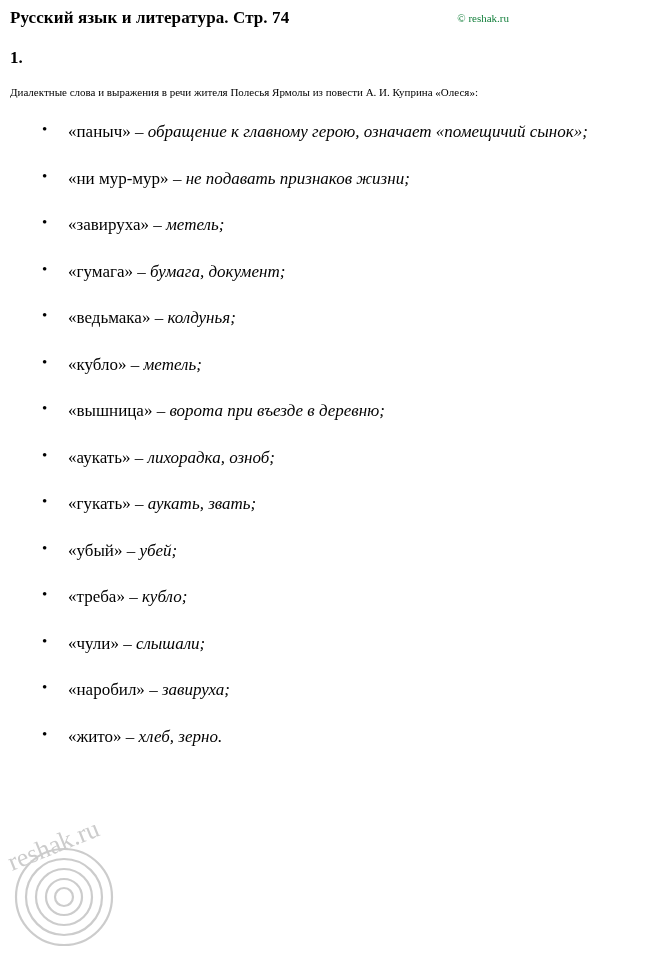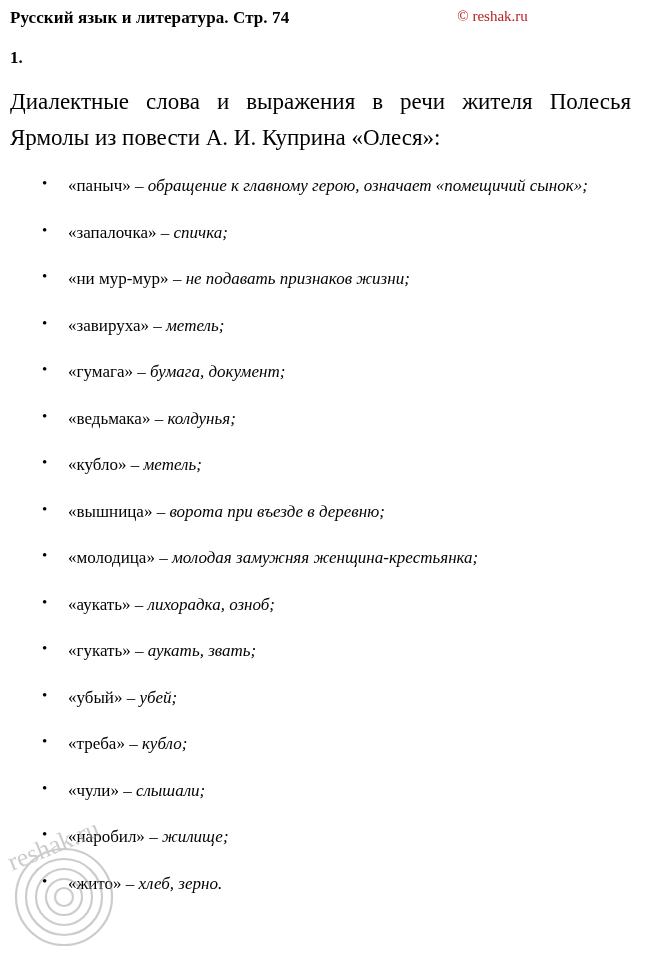"Русский язык и литература. Стр." .header { align-items: flex-start -> center }
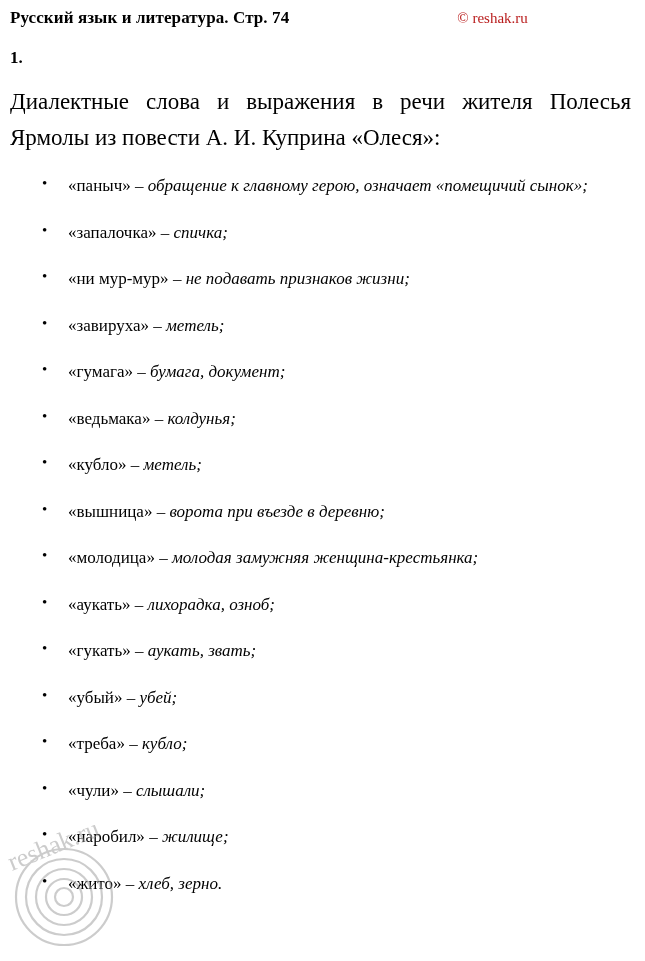"© reshak.ru" .header-brand { color: #b91c1c -> #15803d; font-size: 15px -> 11px }
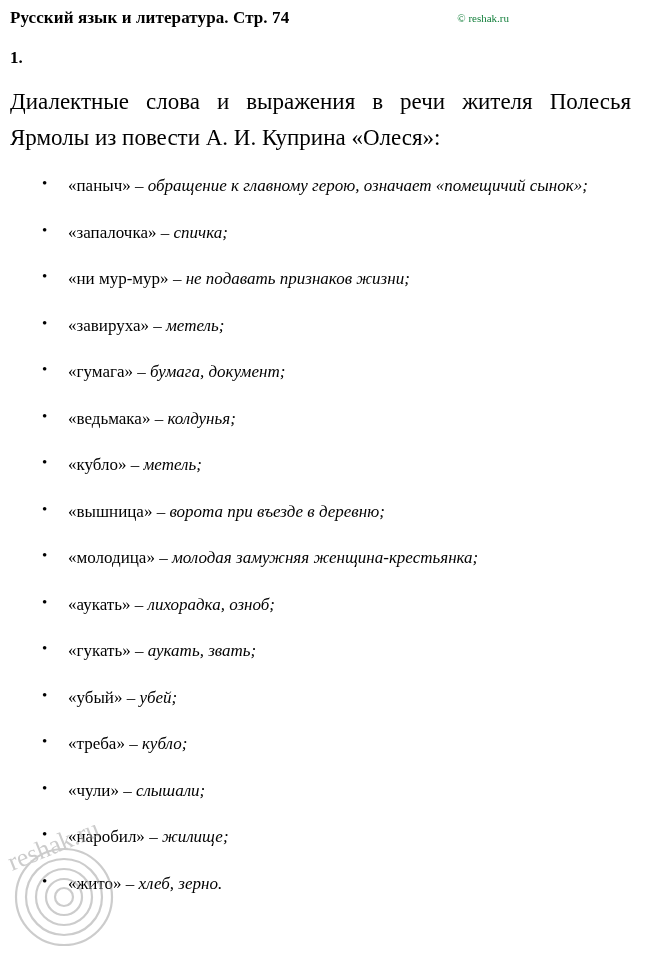"Диалектные слова и выражения в" .intro { font-size: 23px -> 11px }
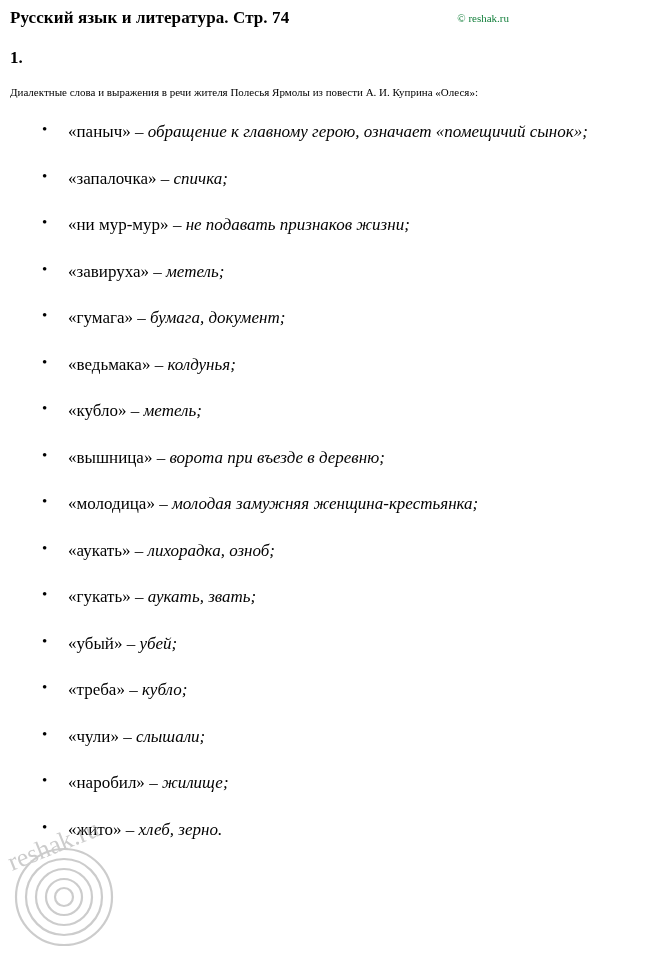"«запалочка» – спичка;" li { html: <li> <span>«запалочка»</span> <span>–</span> <span>спичка;</span> </li> -> none }
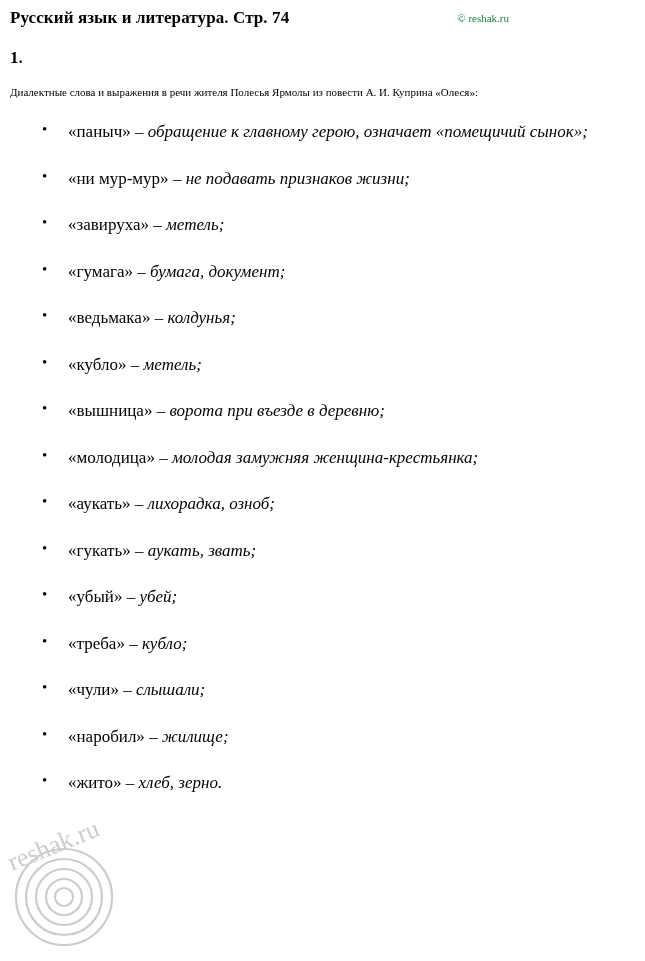"«молодица» – молодая замужняя" li { html: <li> <span>«молодица»</span> <span>–</span> <span>молодая замужняя женщина-крестьянка;</span> </li> -> none }
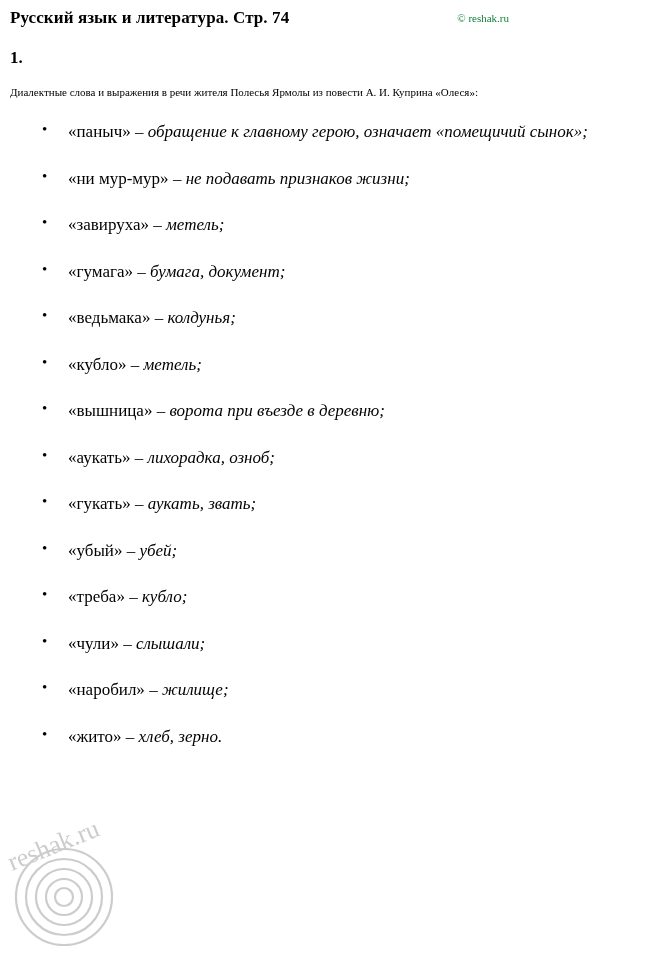"жилище;" span.def { text: жилище -> завируха }
